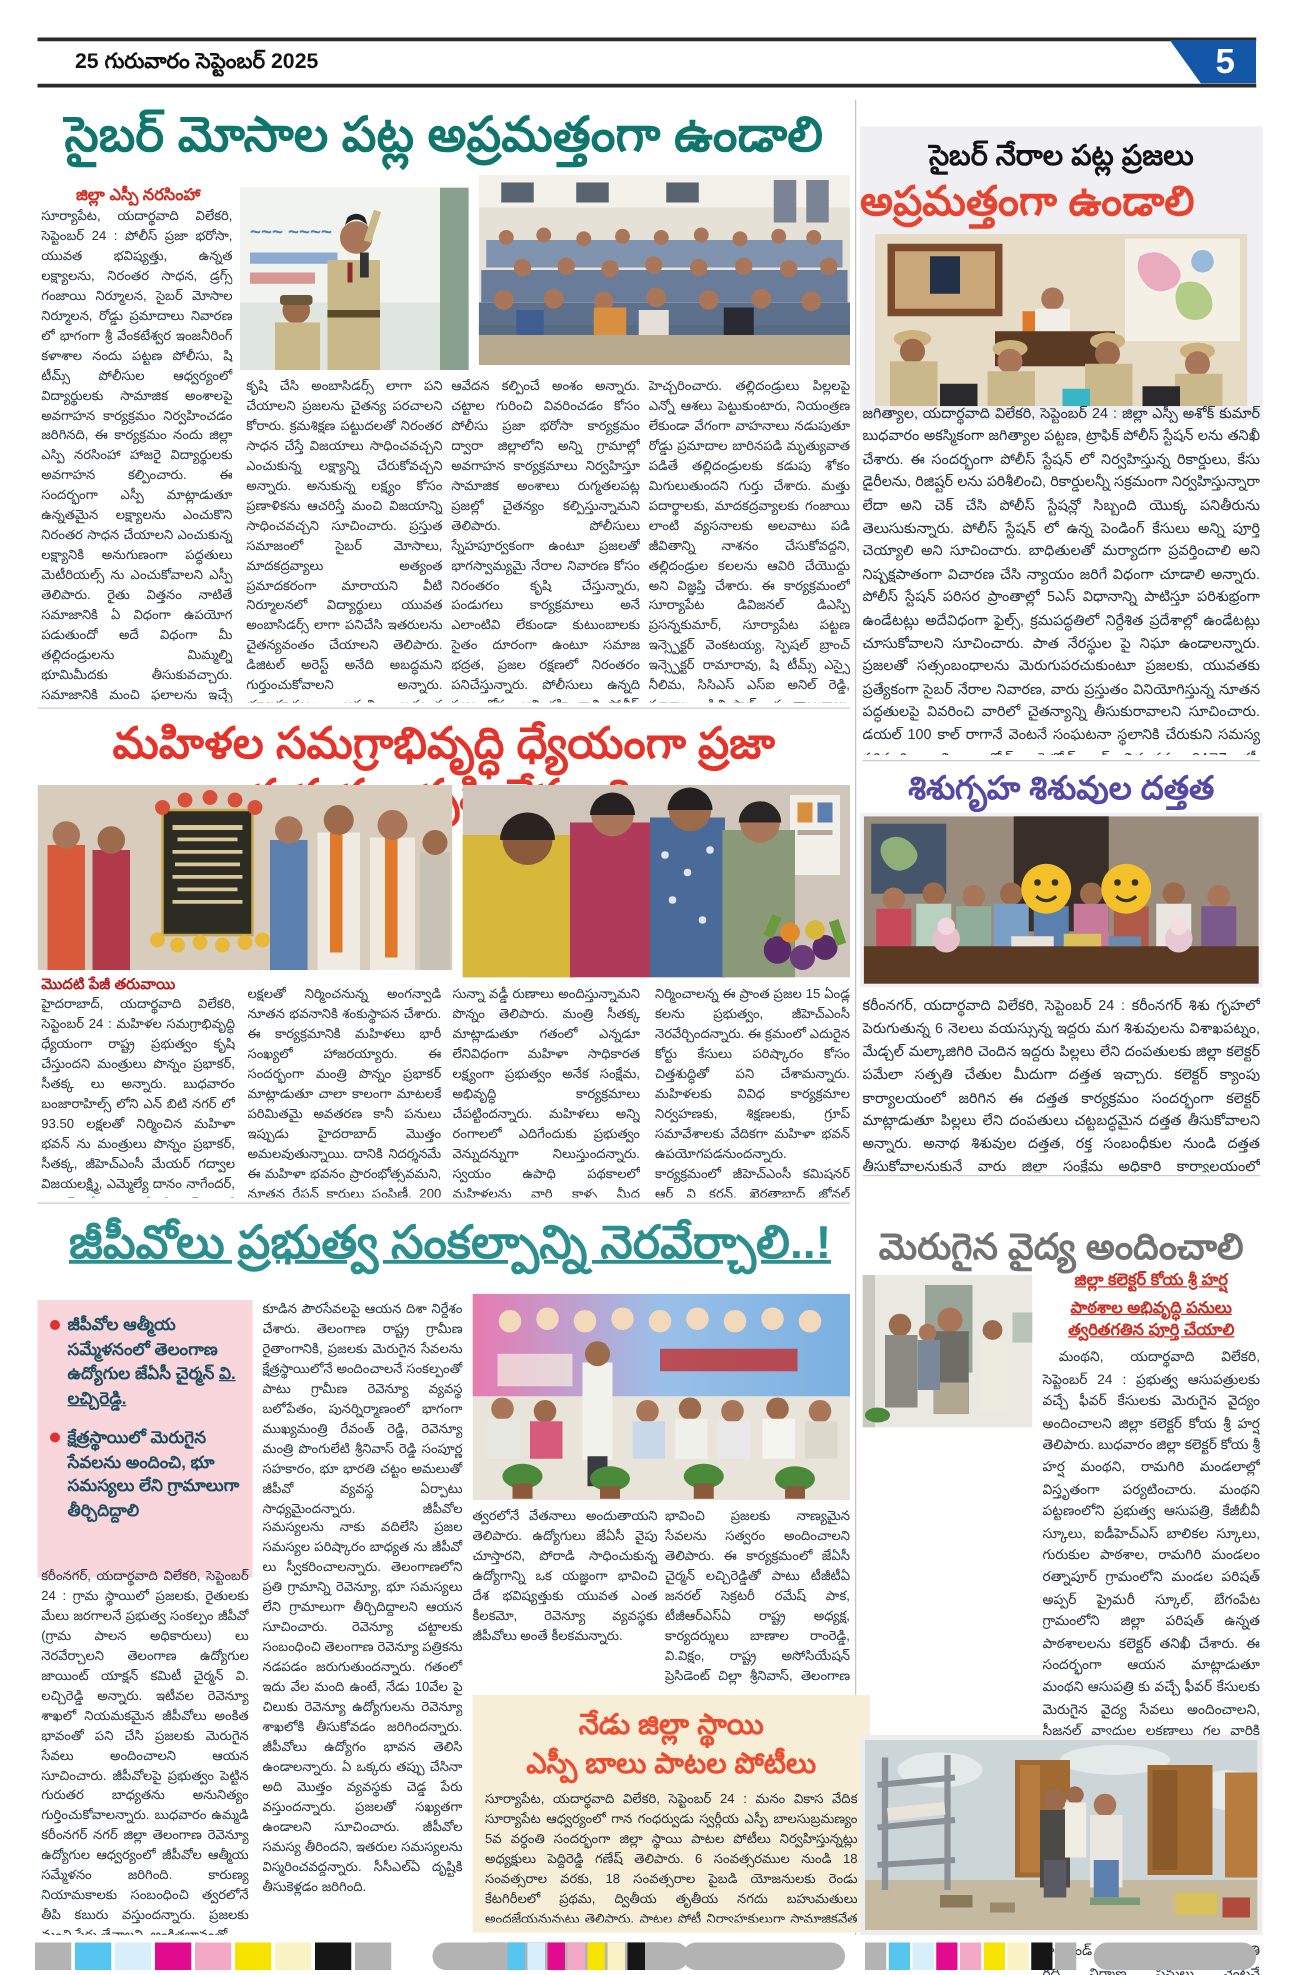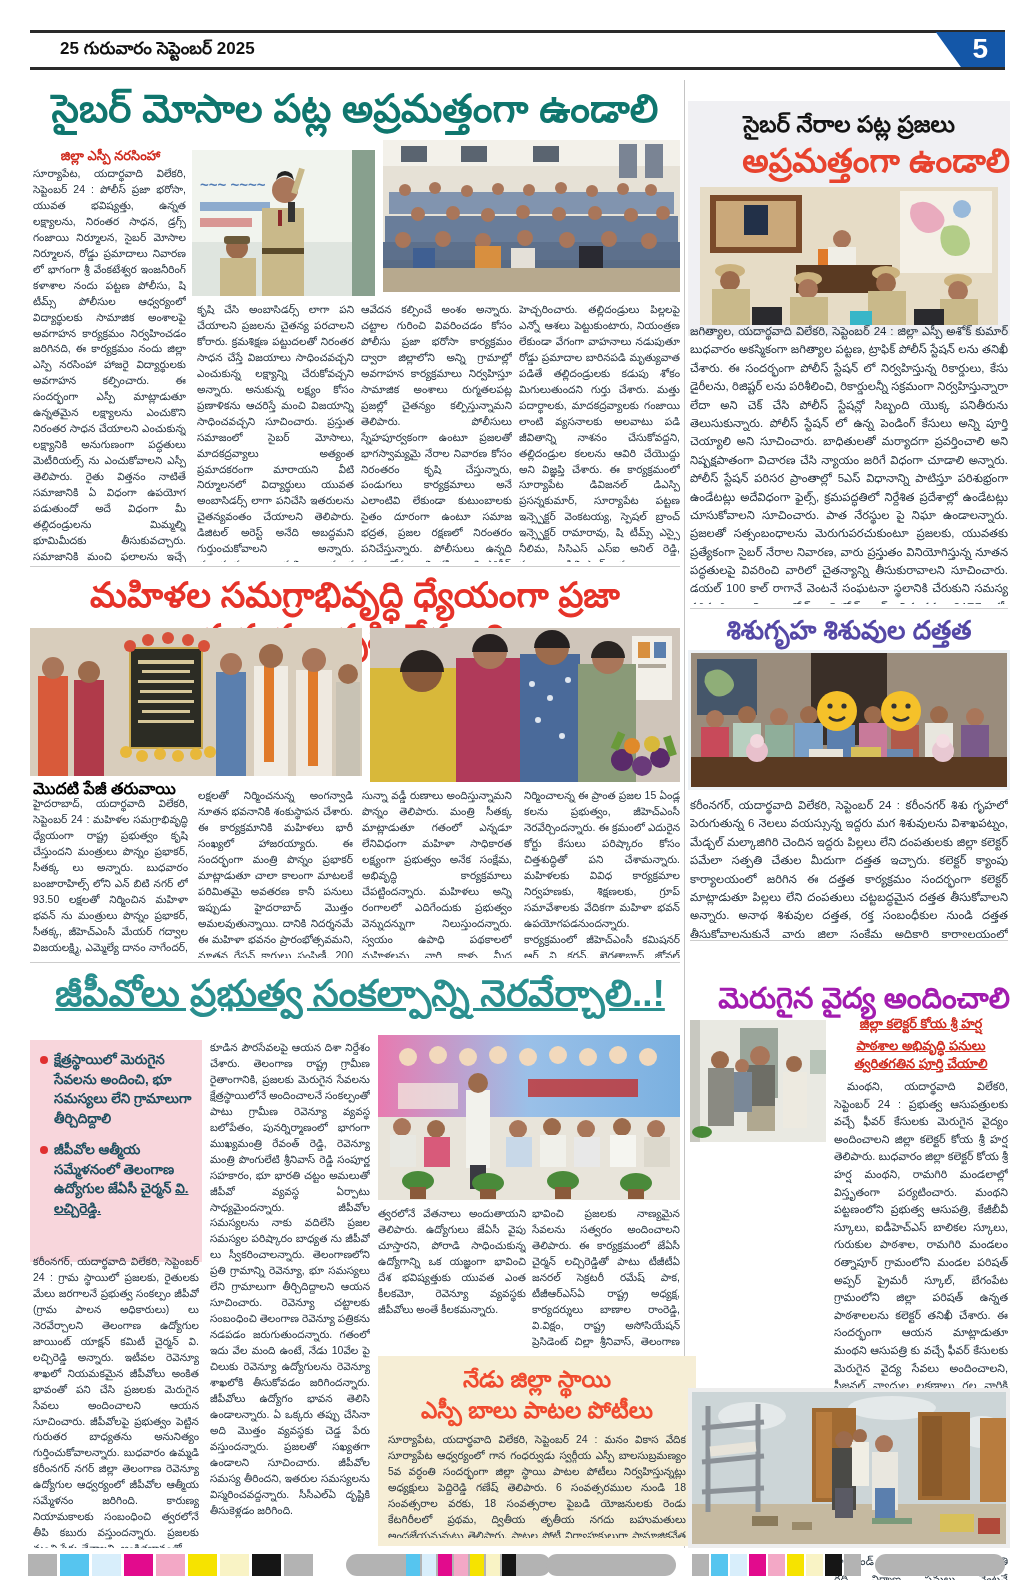"అప్రమత్తంగా ఉండాలి" .hl-e2 { text-align: right -> left }
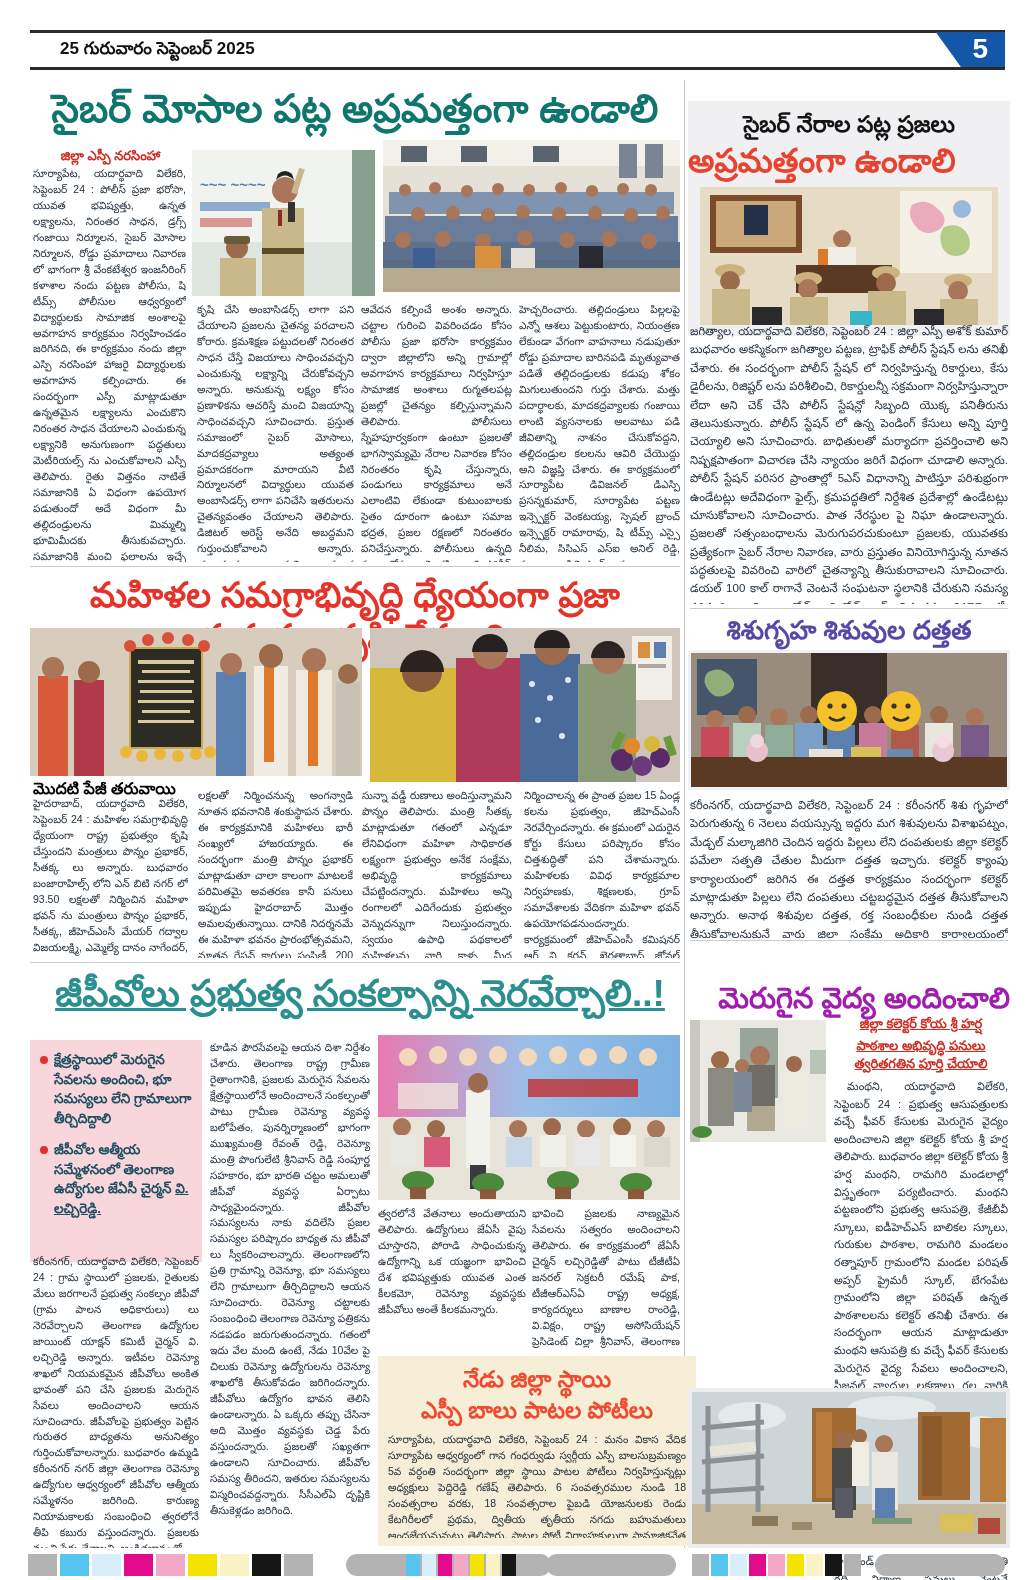"మొదటి పేజీ తరువాయి" .cont-label { color: #000000 -> #b91c1c; font-size: 16px -> 12px }
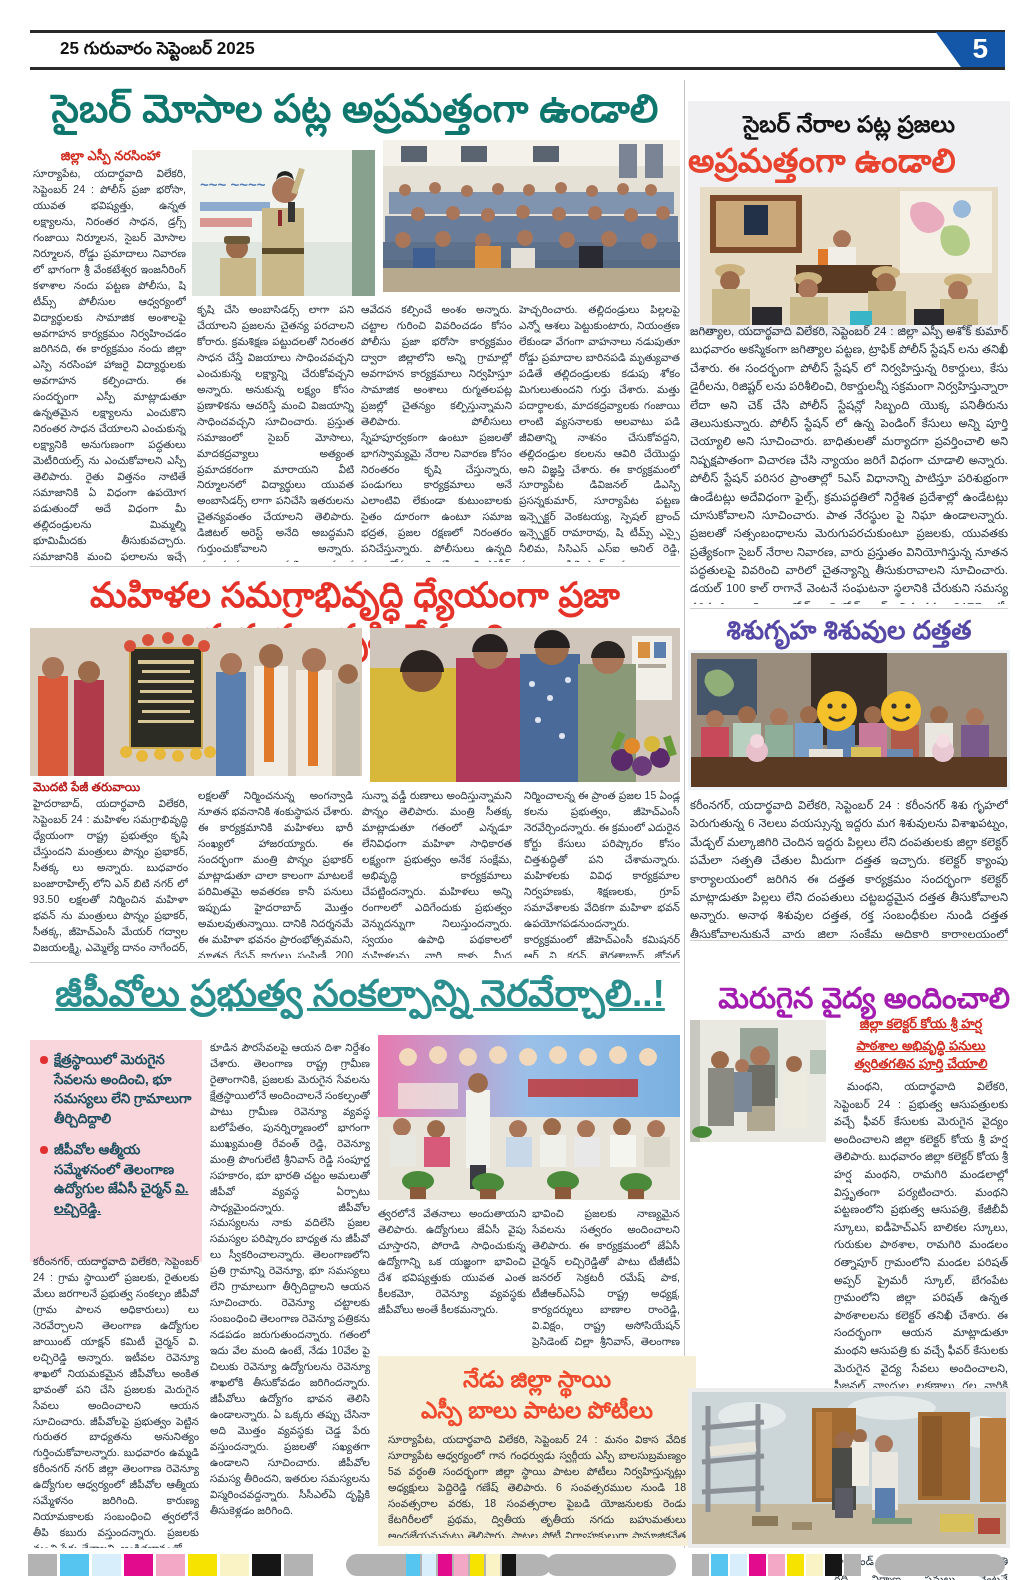"మెరుగైన వైద్య అందించాలి" .hl-g2 { color: #a21caf -> #737373; text-align: right -> center }
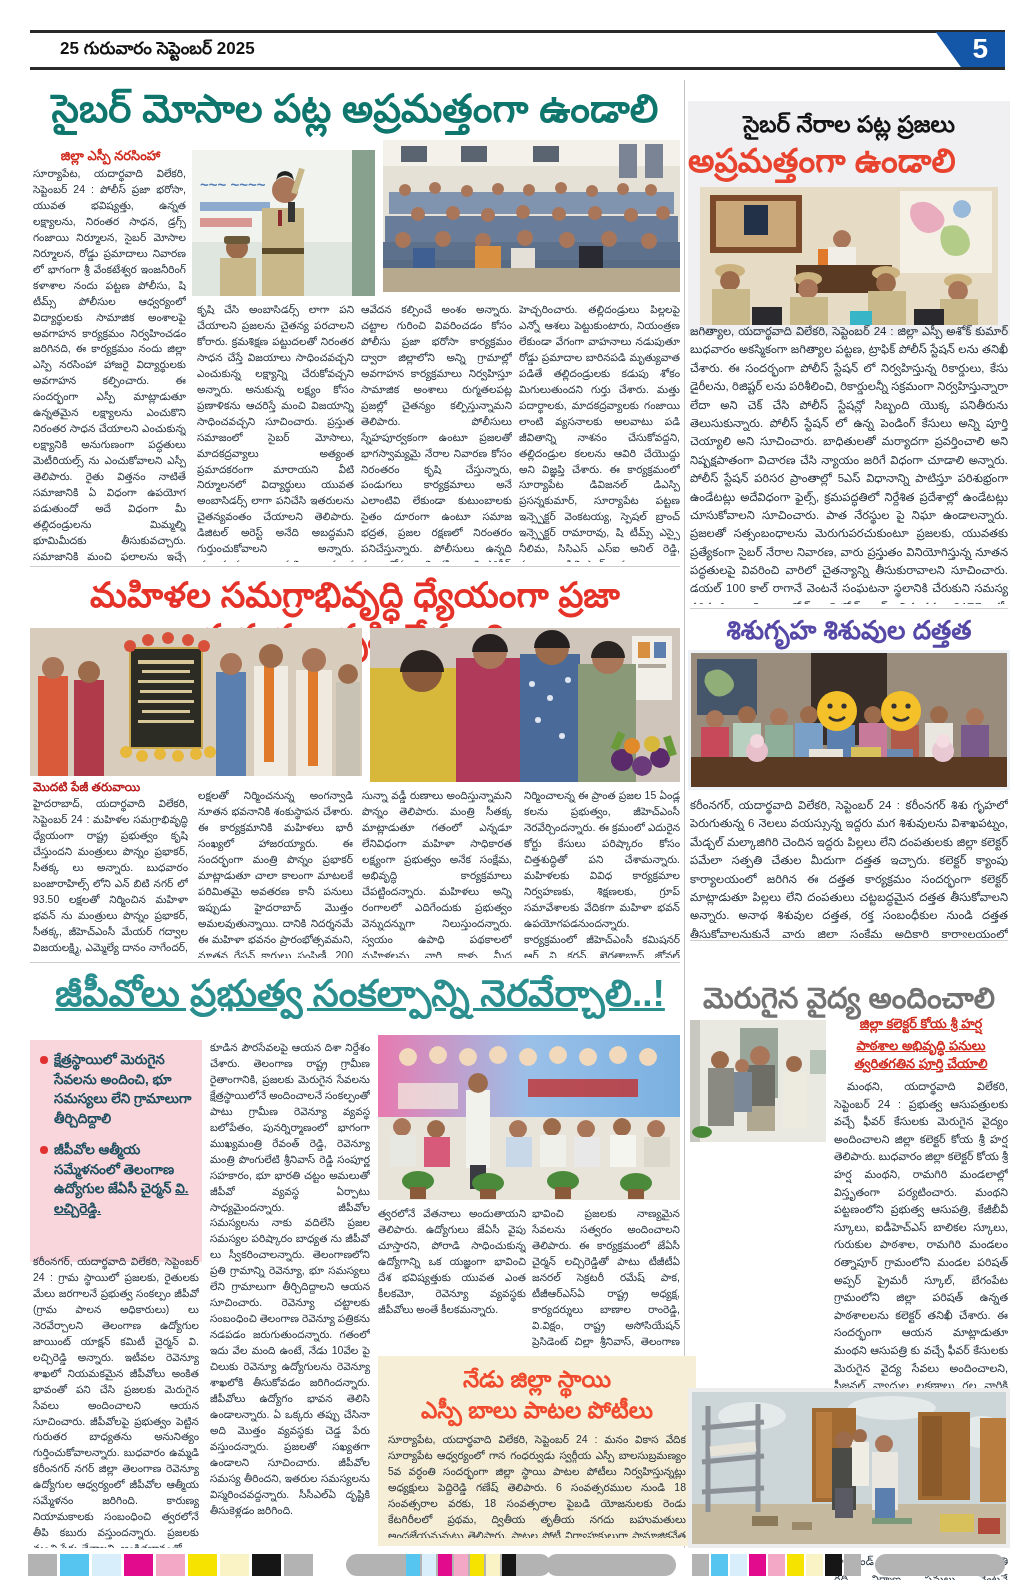"క్షేత్రస్థాయిలో మెరుగైన సేవలను అందించి," div.bullet-item { order: before "జీపీవోల ఆత్మీయ సమ్మేళనంలో తెలంగాణ" -> after "జీపీవోల ఆత్మీయ సమ్మేళనంలో తెలంగాణ" }
